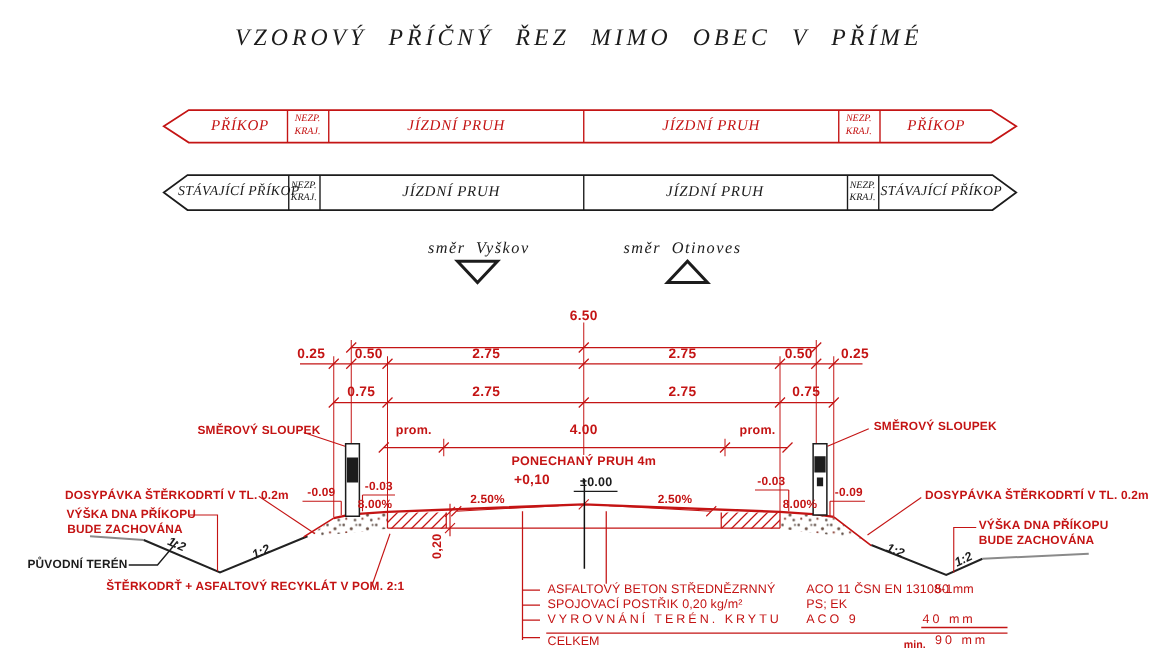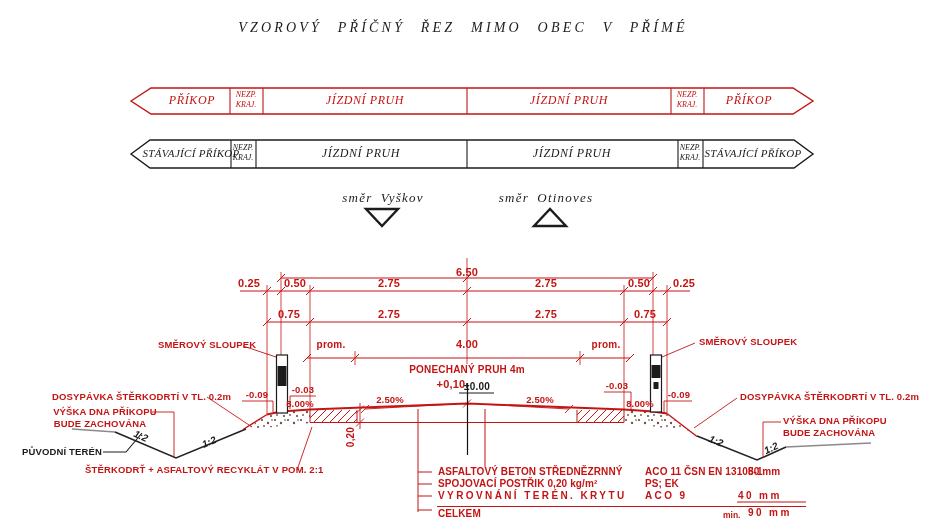"VZOROVÝ PŘÍČNÝ ŘEZ MIMO OBEC" .title1 { font-size: 14px -> 19px }
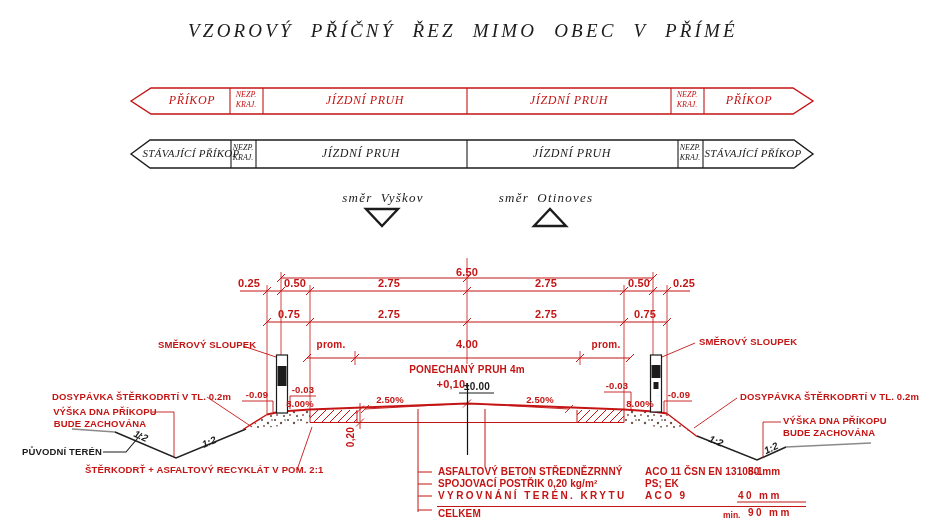"6.50" div.t { top: 266px -> 247px }
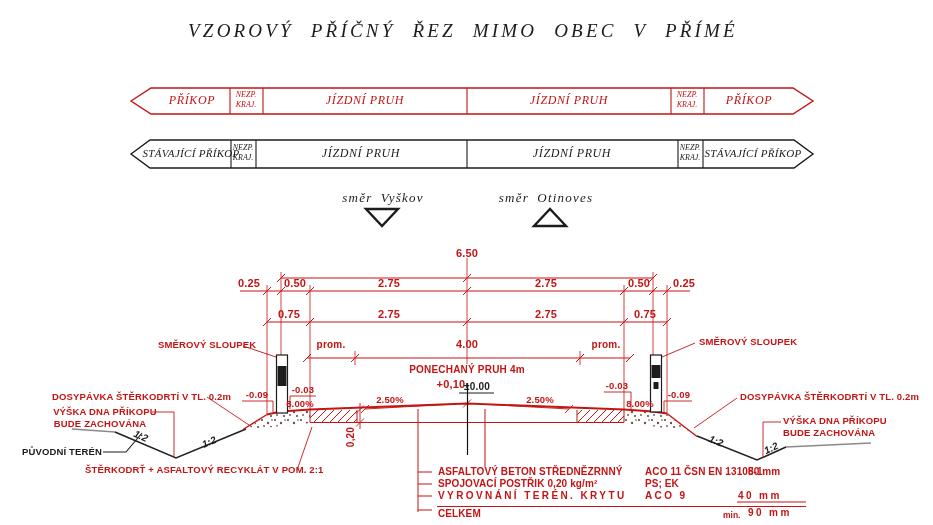"+0,10" div.t { left: 425px -> 388px; text-align: center -> right }
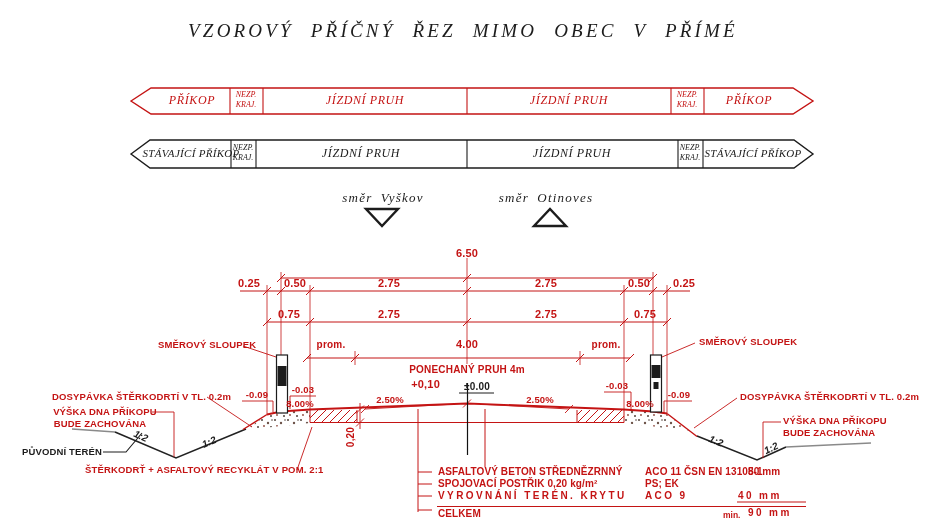"ASFALTOVÝ BETON STŘEDNĚZRNNÝ" .mat { font-weight: bold -> normal }
